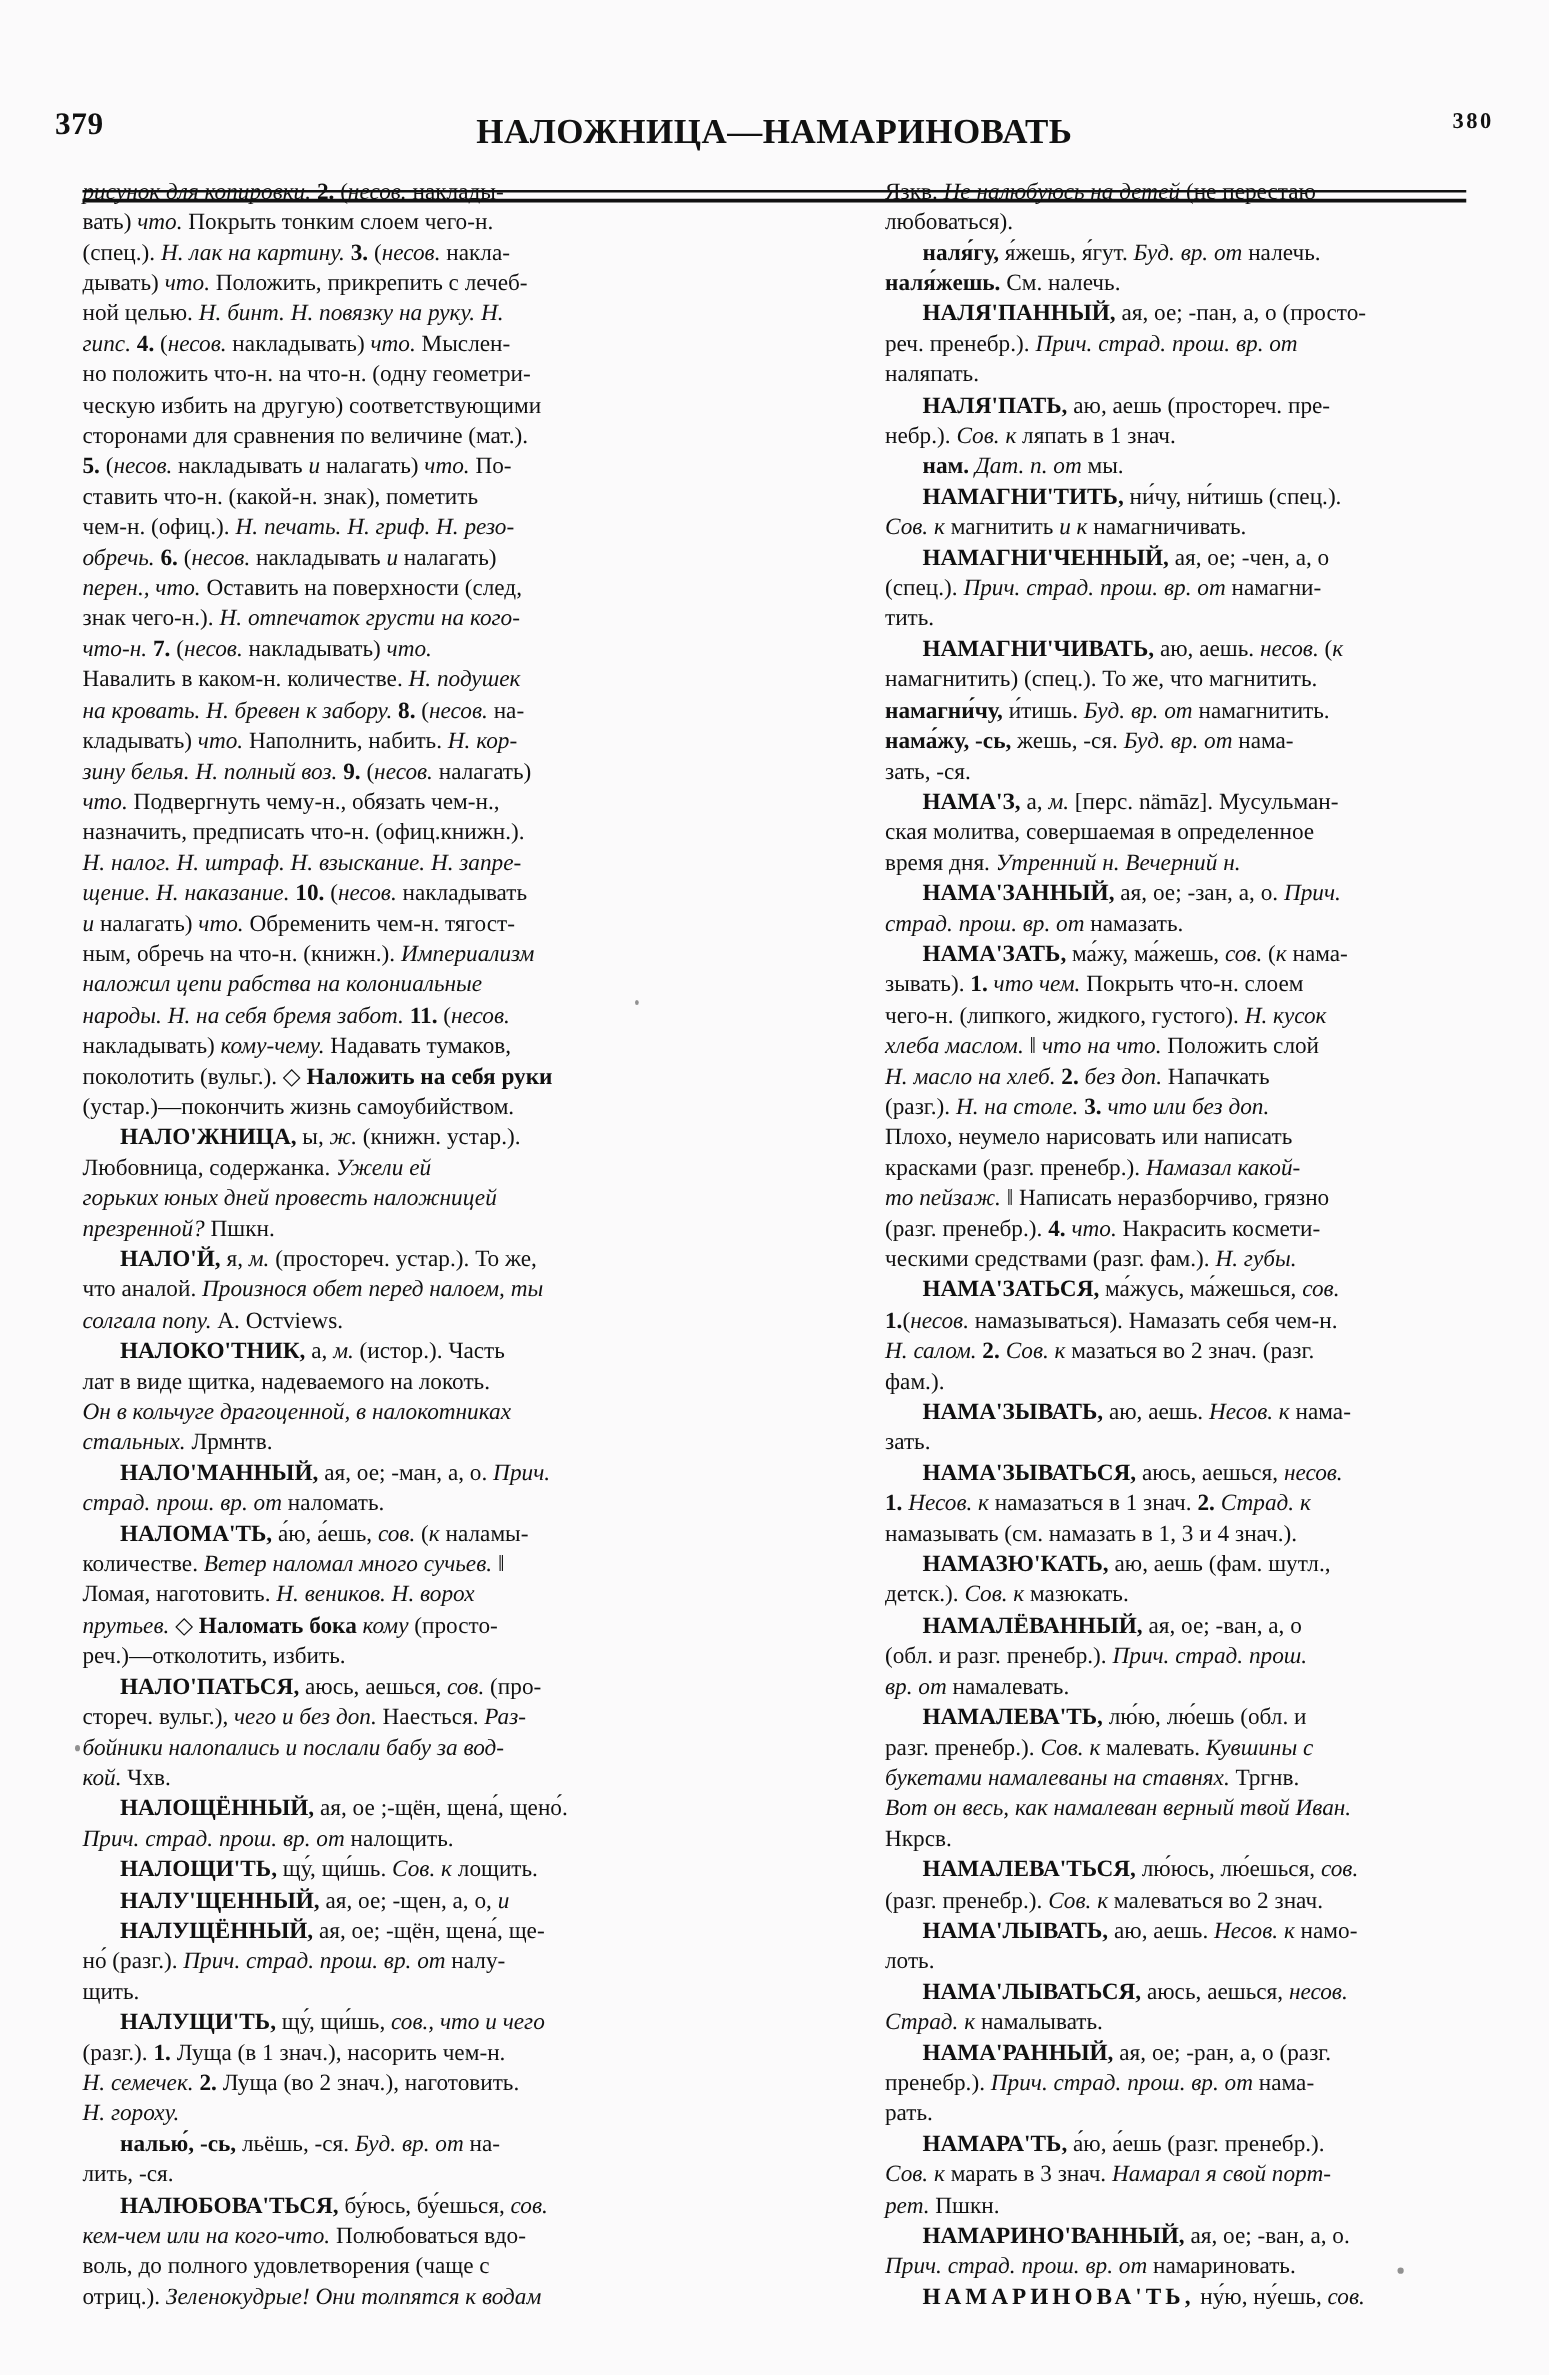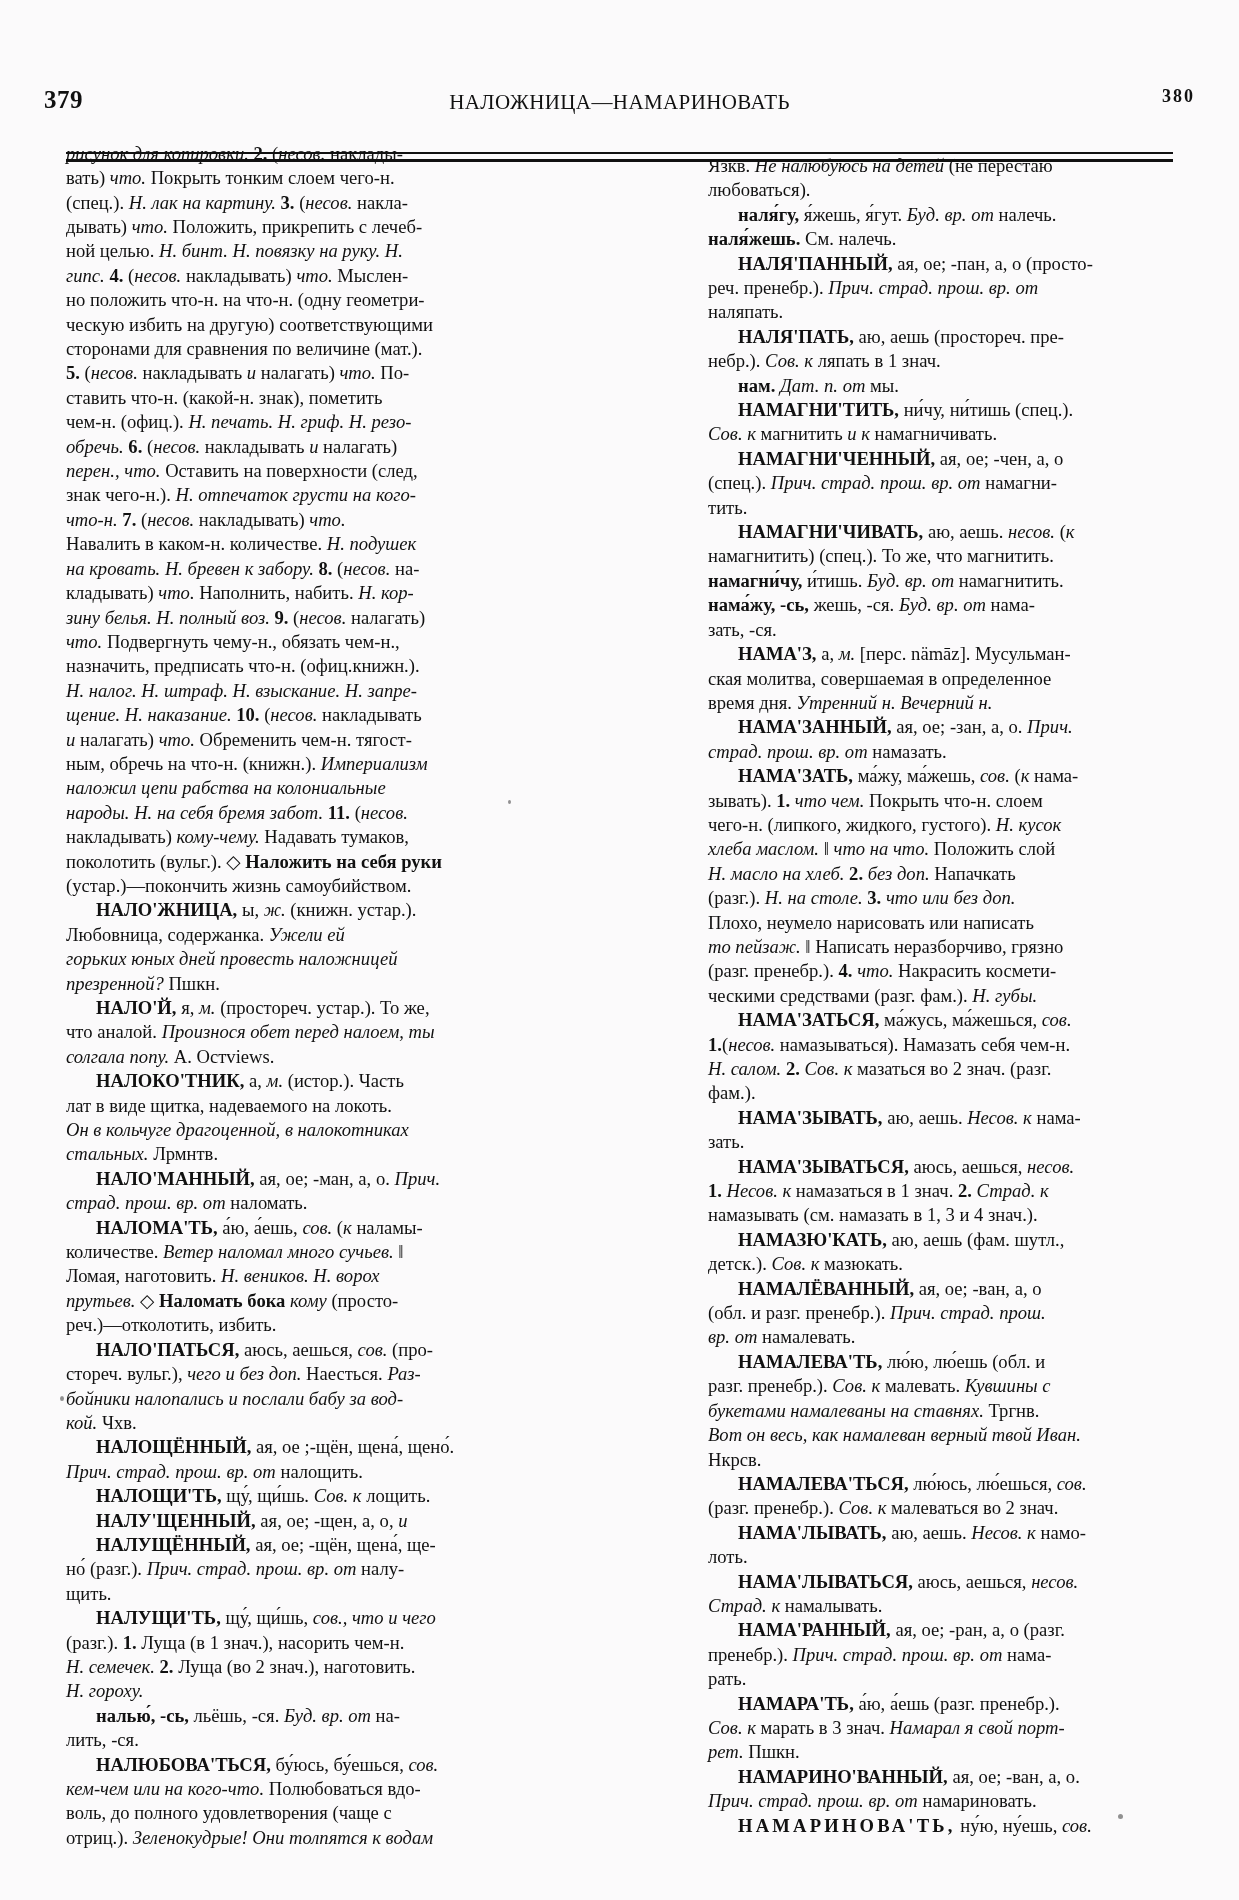"НАЛОЖНИЦА—НАМАРИНОВАТЬ" .runtitle { font-size: 21px -> 28px; font-weight: normal -> bold }
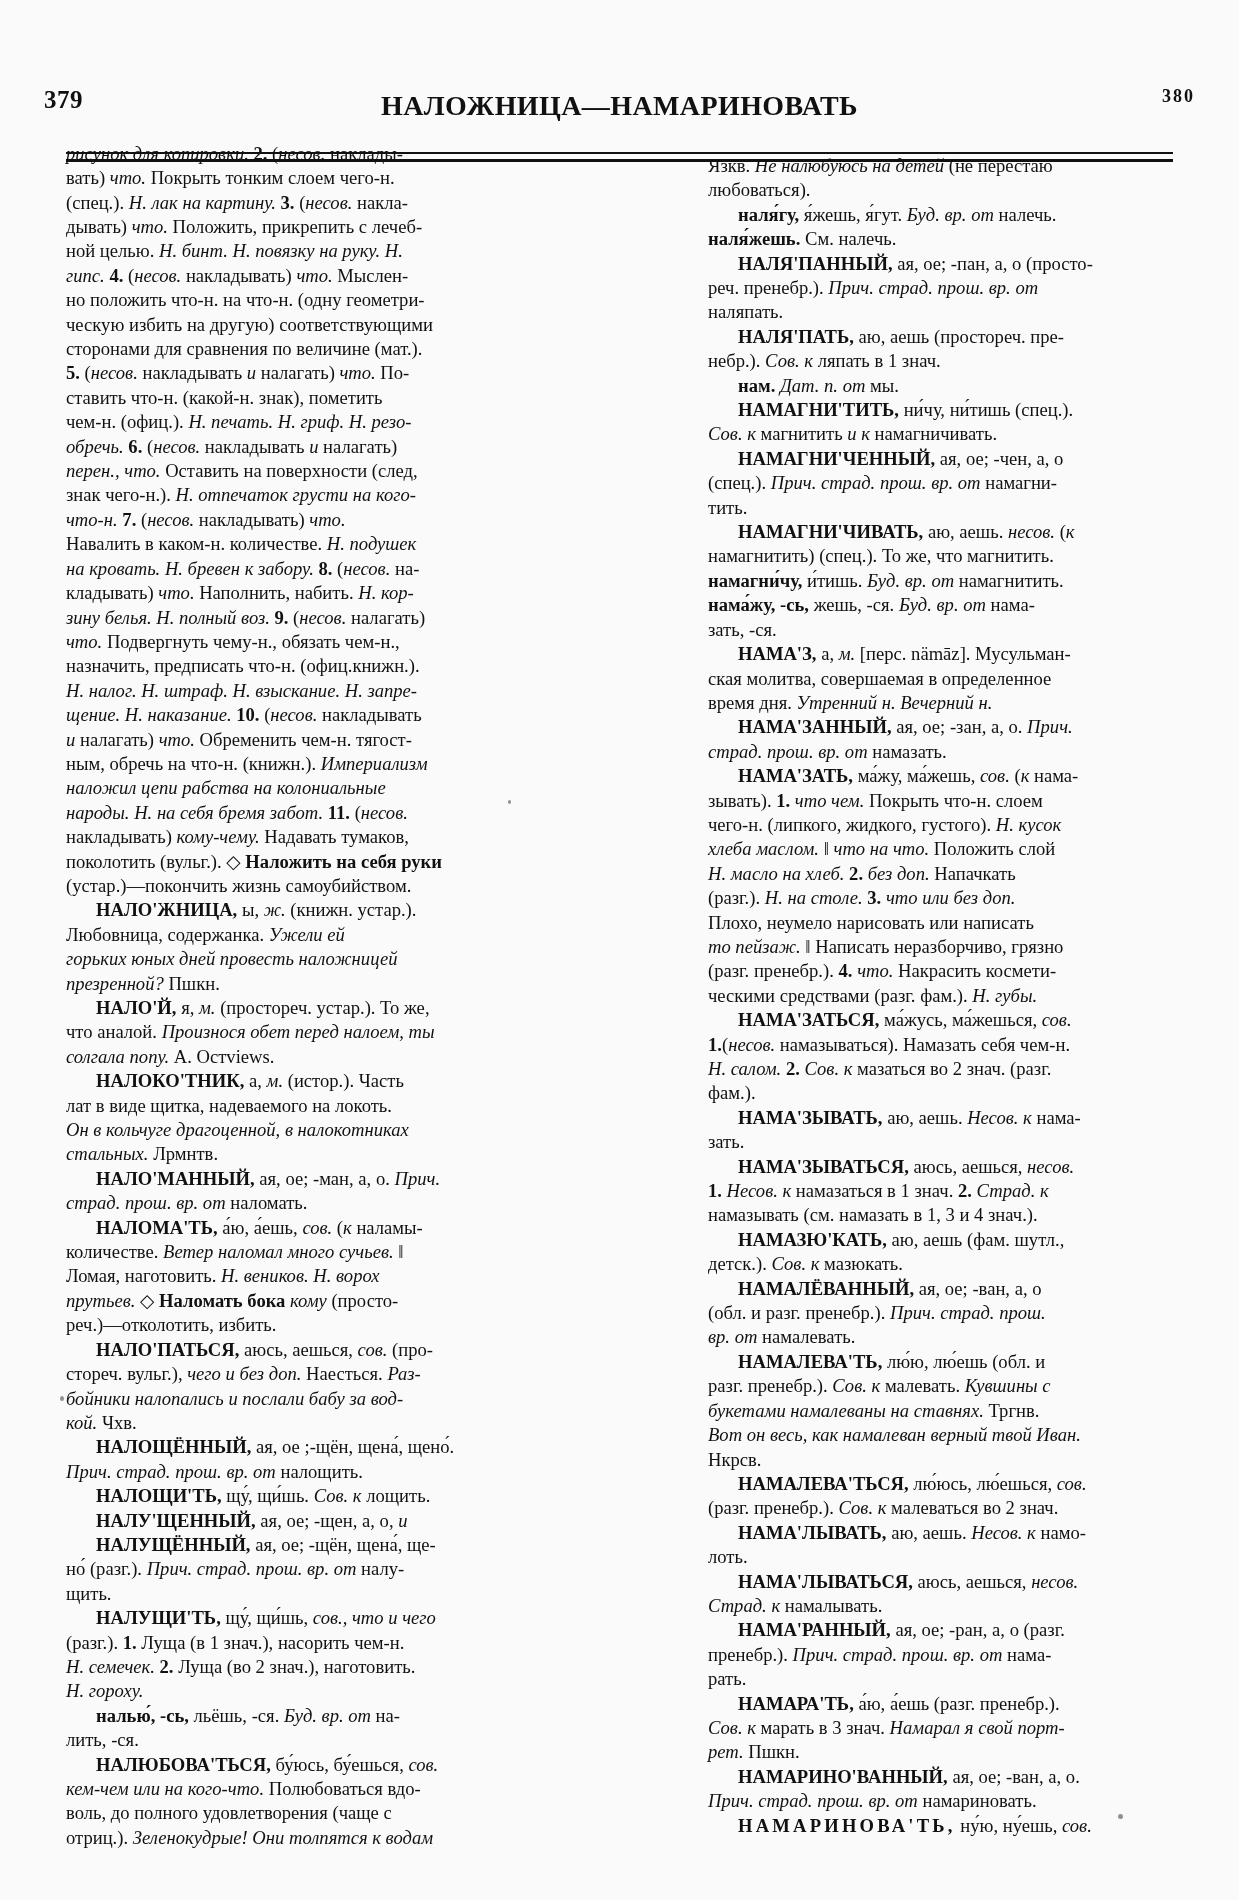"красками (разг. пренебр.). Намазал" p { html: none -> <p>красками (разг. пренебр.). <i>Намазал какой-</i></p> }
